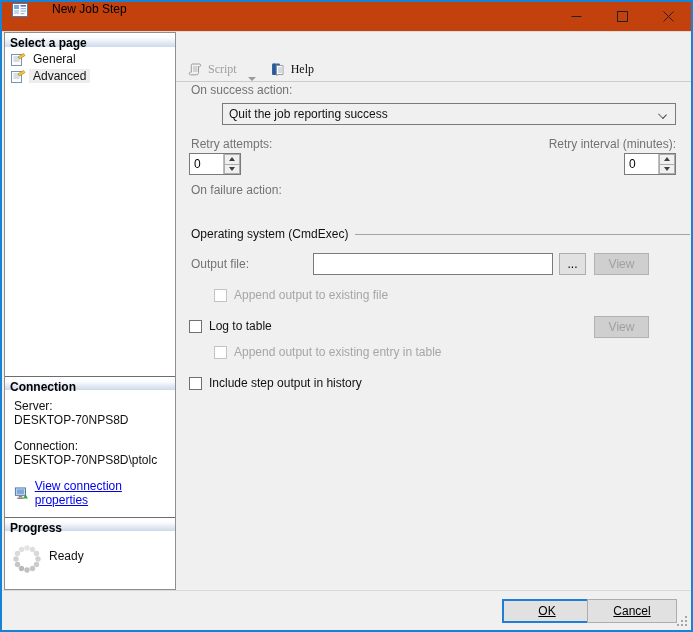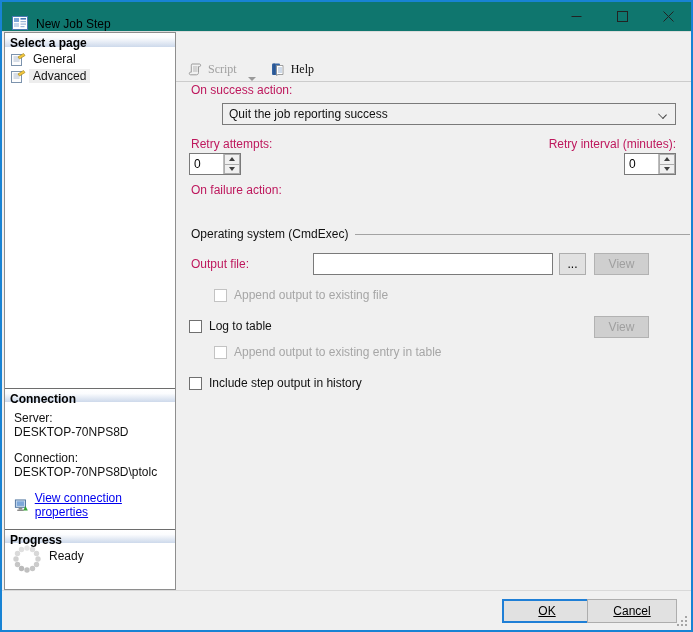"New Job Step" .titlebar { align-items: flex-end -> flex-start; background: #0f766e -> #c2410c; gap: none -> 16px }
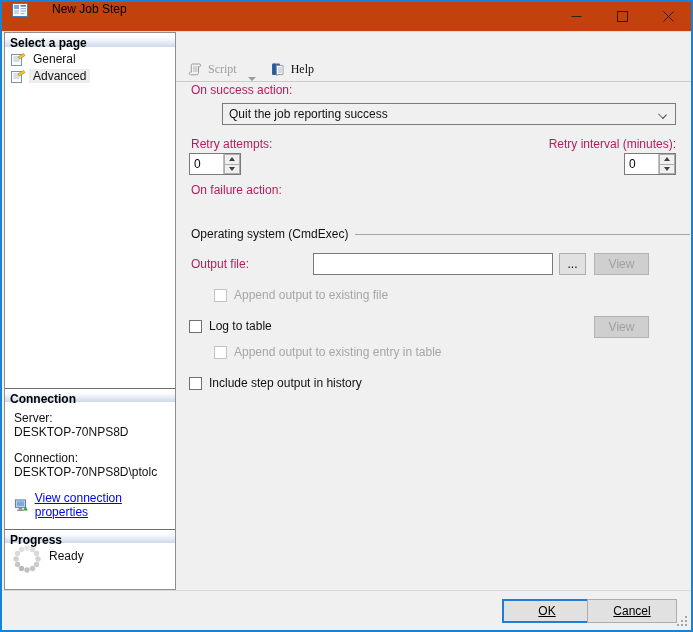"On success action:" .flabel { color: #be185d -> #737373 }
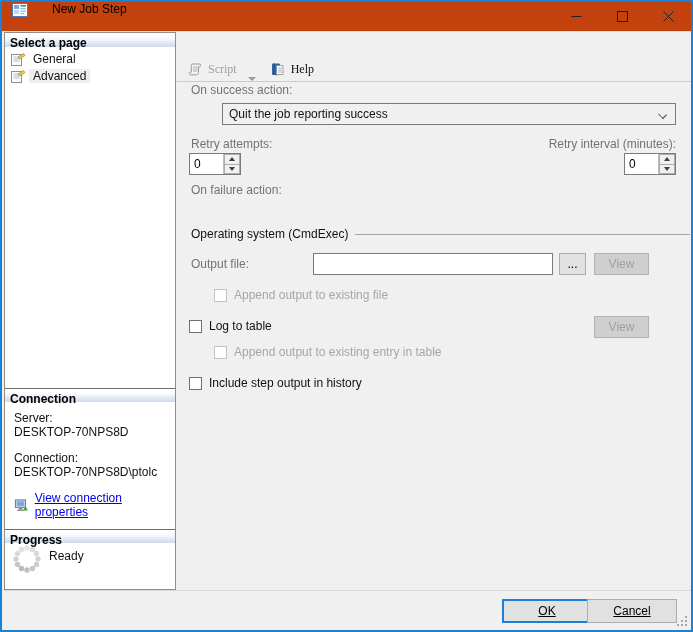"Ready" .progress-body { padding: 0 6px 14px 6px -> 12px 6px 14px 6px }
